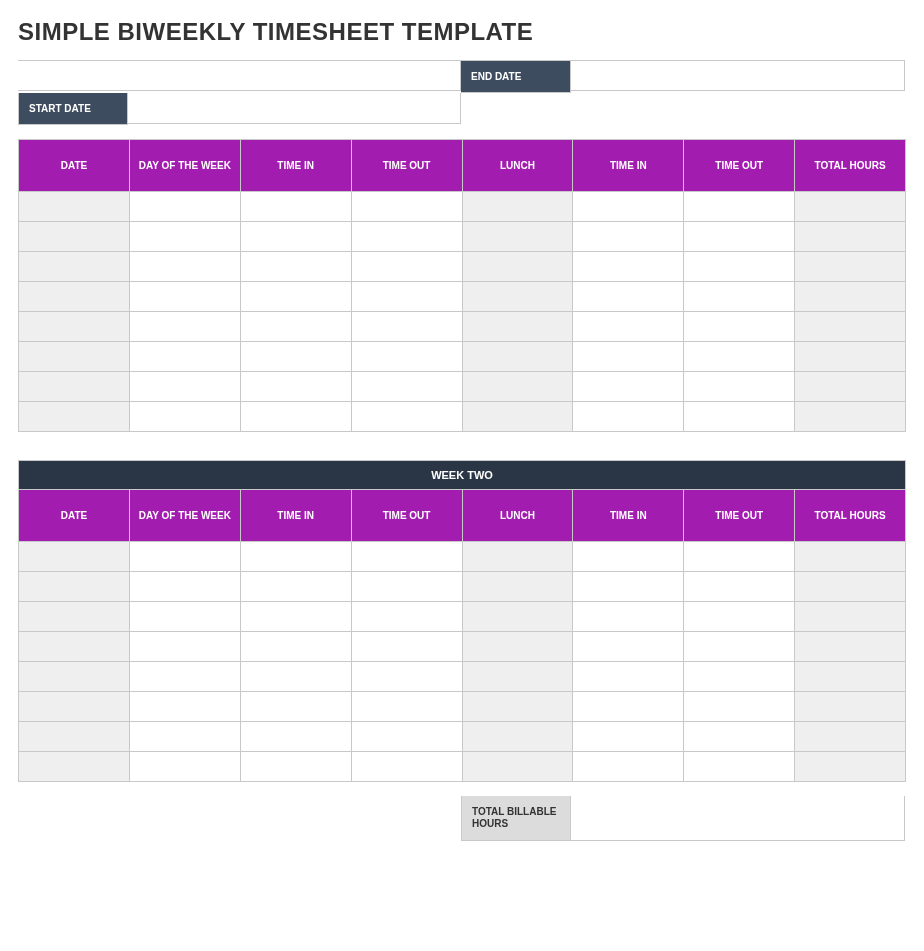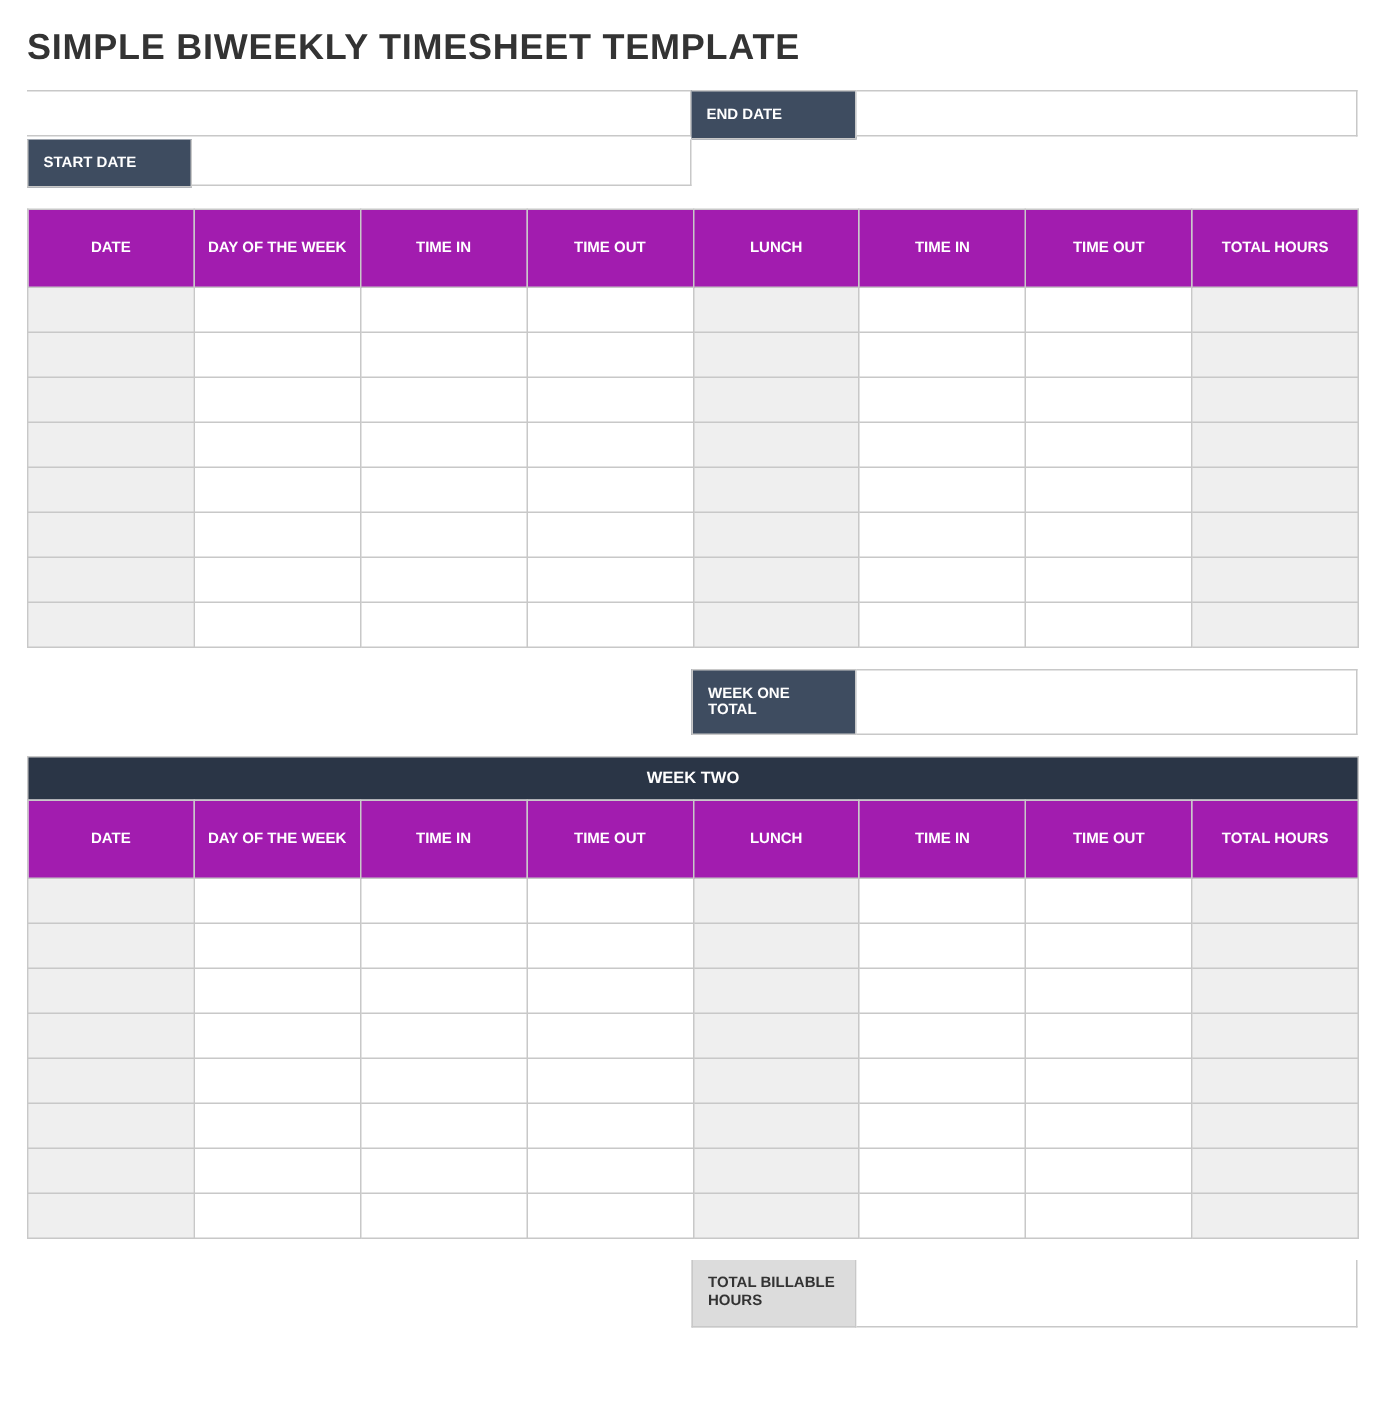"WEEK ONE TOTAL" div.totals-box { html: <div> <div>WEEK ONE TOTAL</div> <div></div> </div> -> none }
